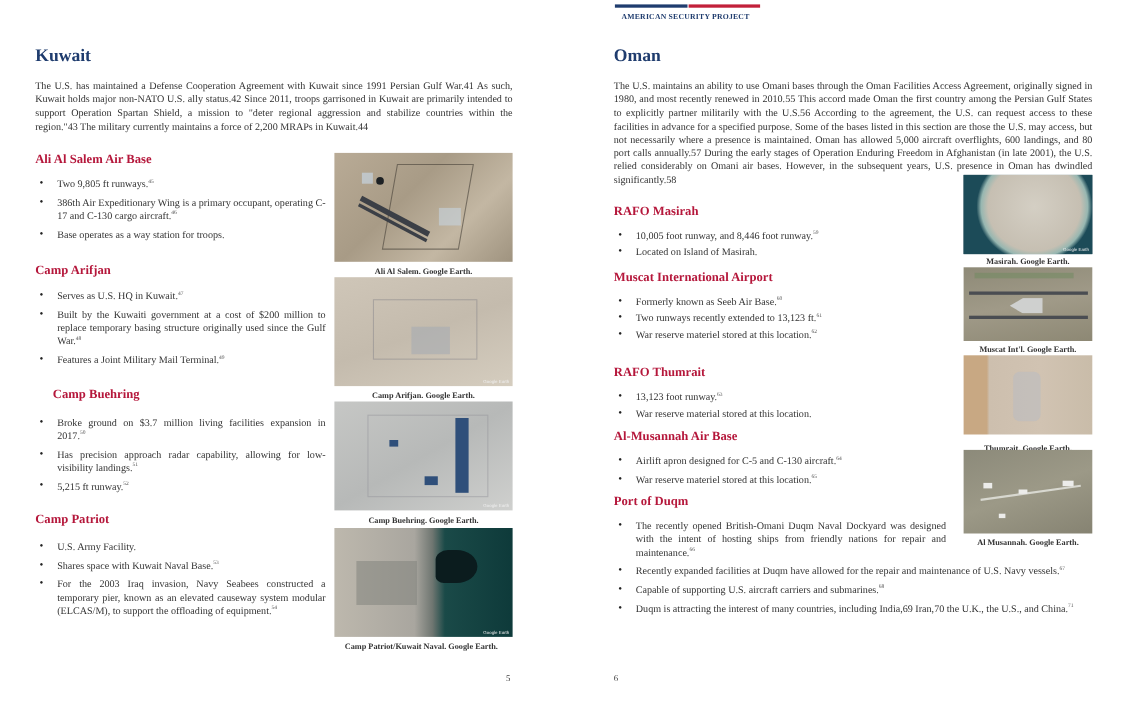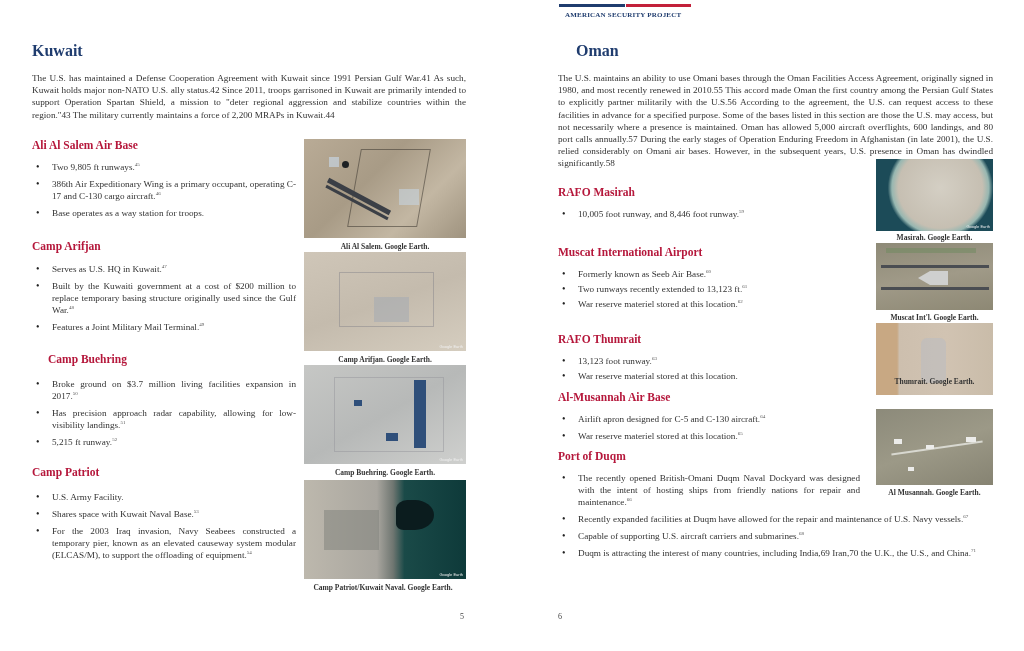"Oman" div.country-title { margin-left: 18px -> none }
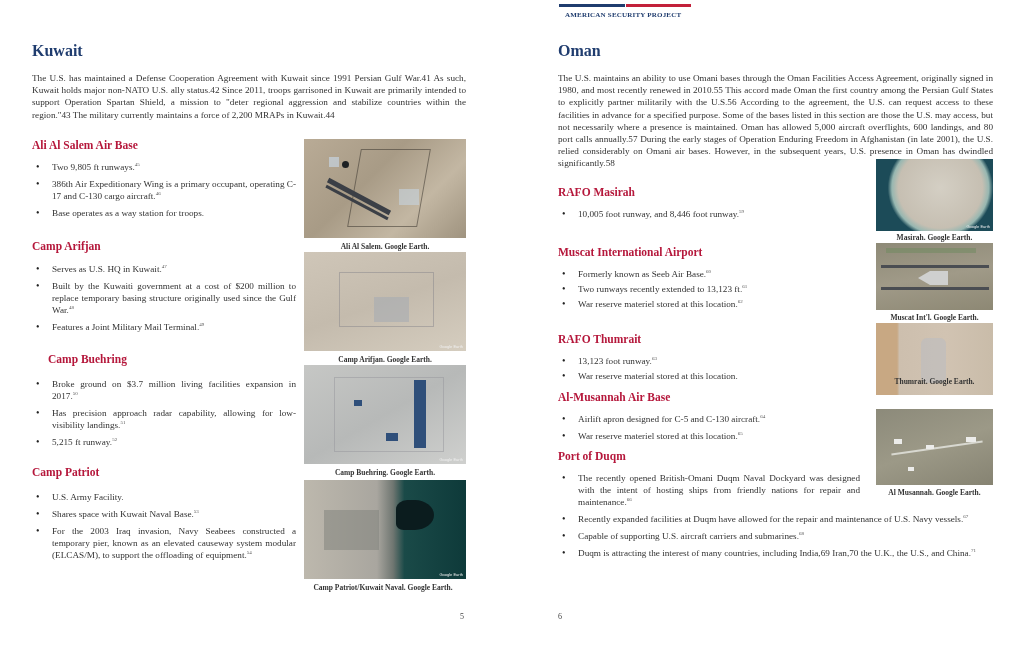"Located on Island of Masirah." li { html: none -> <li><span>Located on Island of Masirah.</span></li> }
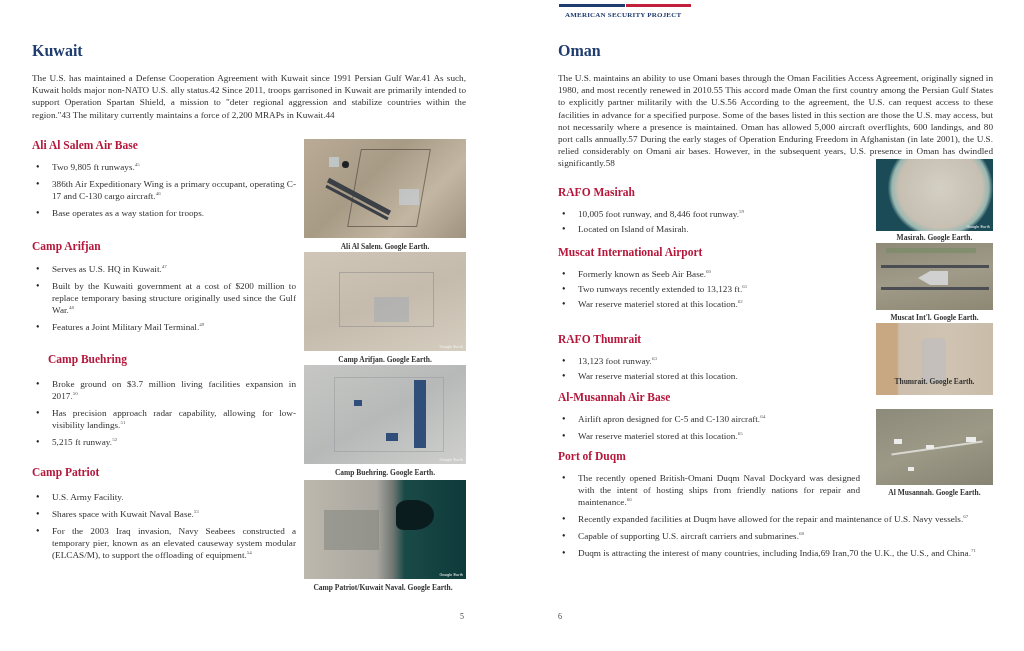"Thumrait. Google Earth." div.caption { top: 377px -> 403px }
